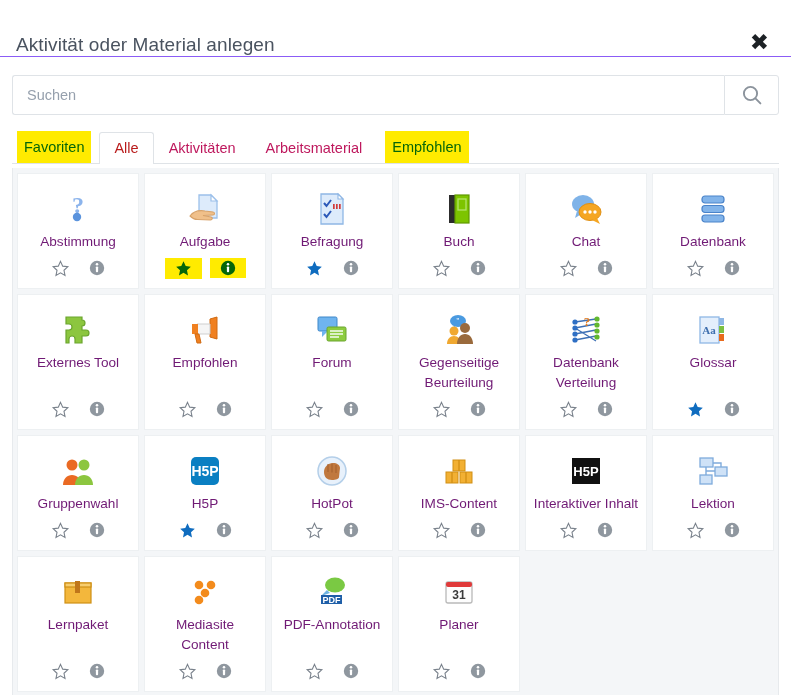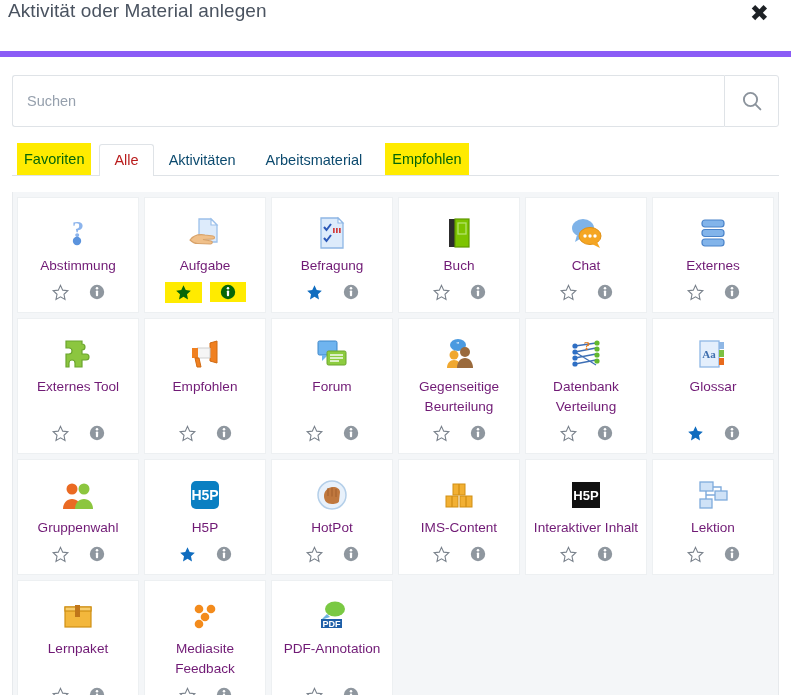"Aktivität oder Material anlegen" .modal-header { align-items: flex-start -> flex-end; border-bottom: 6px solid #8b5cf6 -> 1px solid #8b5cf6; padding: 0 18px 0 8px -> 0 18px 0 16px }
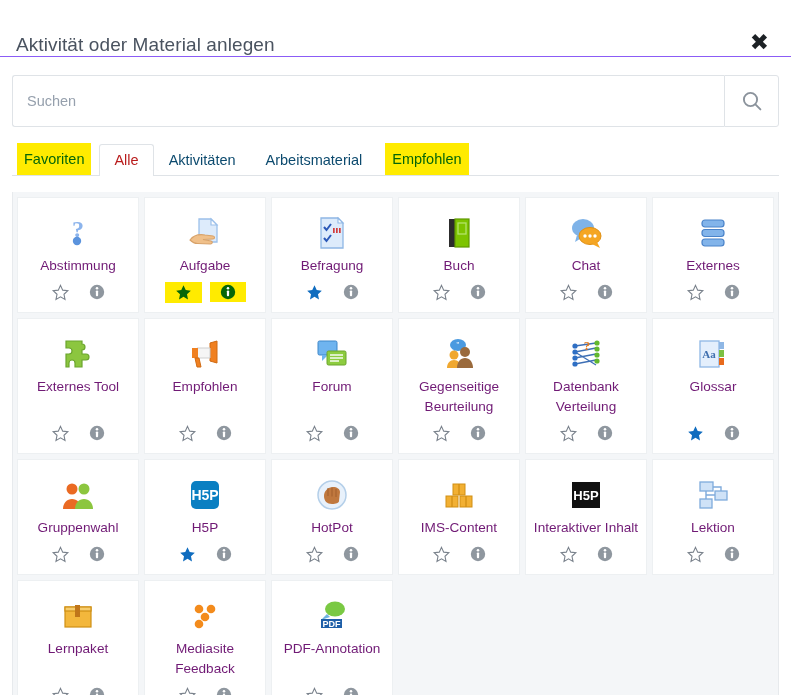"Suchen" .search-group { height: 52px -> 40px }
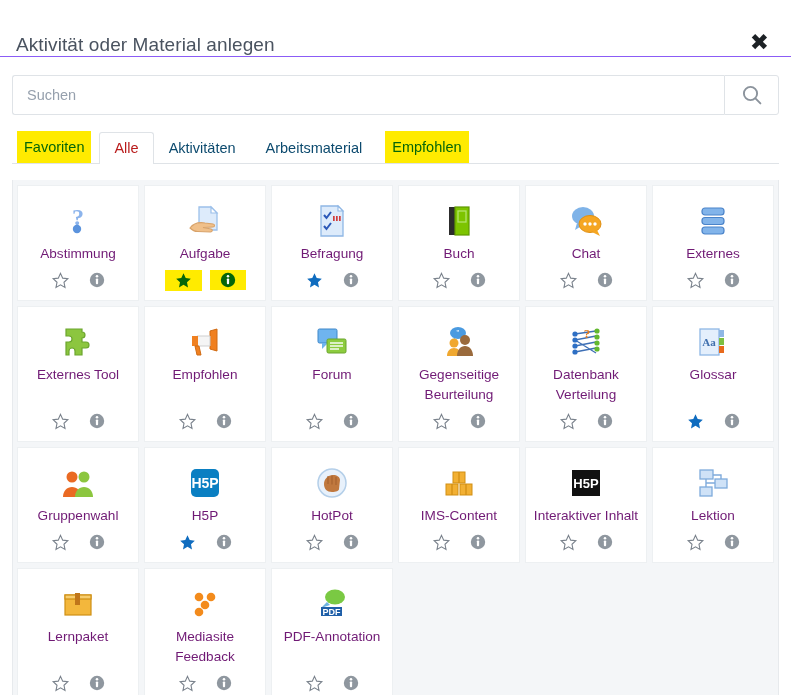"Favoriten" .tabs { margin: 17px 12px 16px 12px -> 17px 12px 4px 12px }
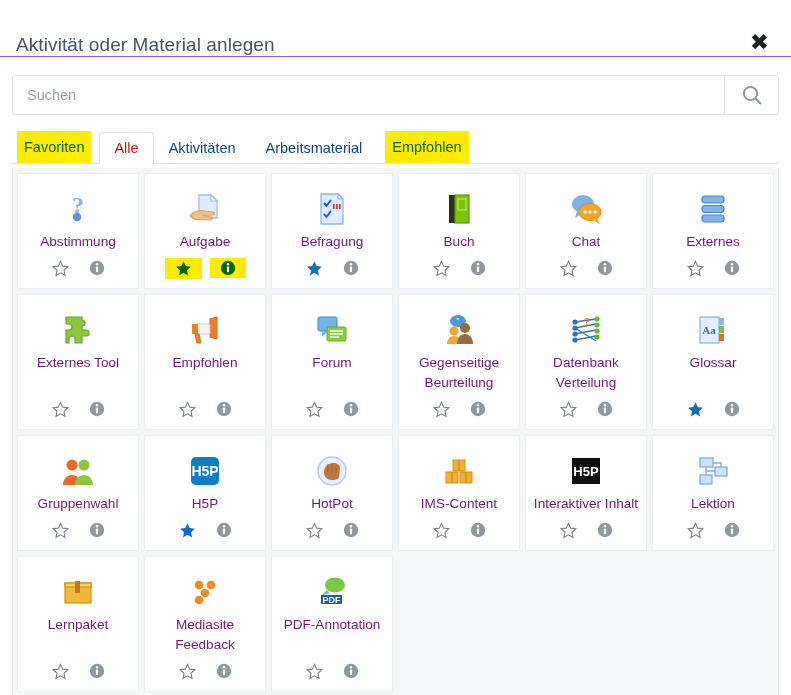"Aktivitäten" .tab { color: #0c4a6e -> #be185d }
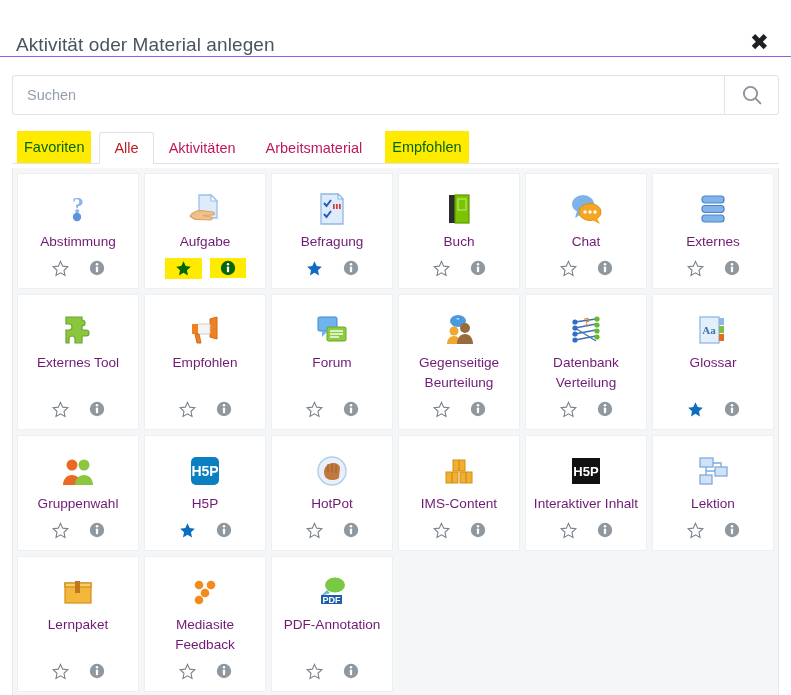"Externes" div.card-label { text: Externes -> Datenbank }
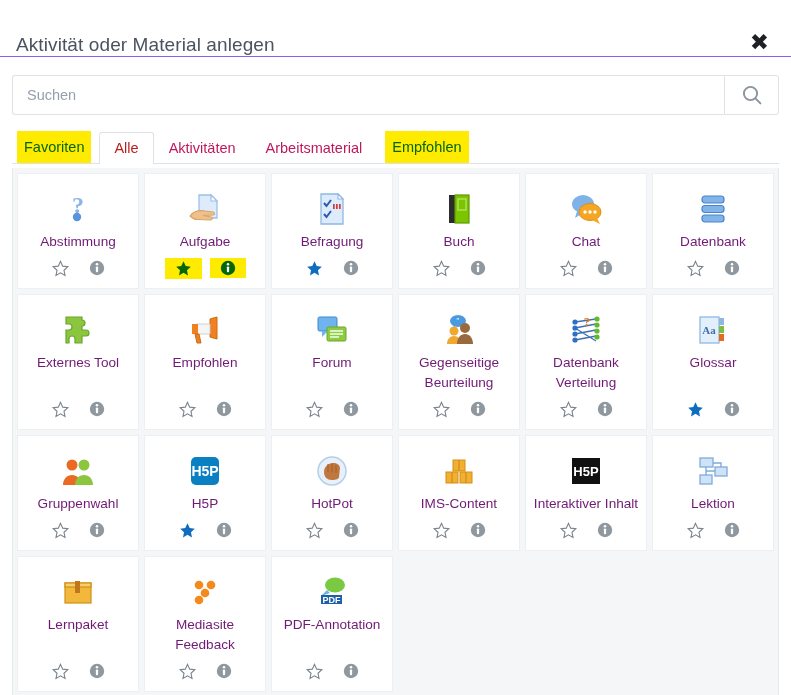"31" div.card { html: none -> <div> <div> <svg> <rect></rect> <rect></rect> <text>31</text> </svg> </div> <div>Planer</div> <div> <span> <svg> <path></path> </svg> </span> <span> <svg> <circle></circle> <circle></circle> <rect></rect> </svg> </span> </div> </div> }
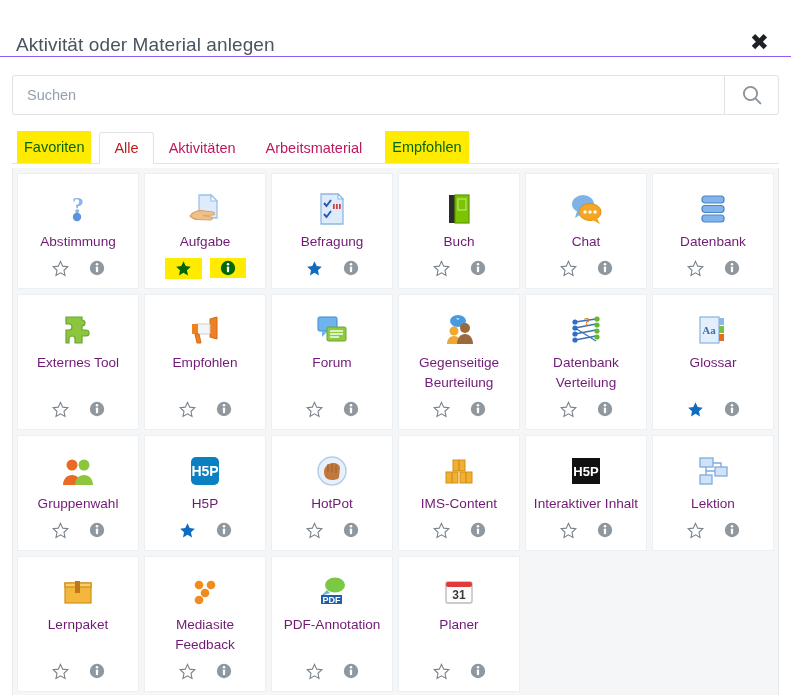"Mediasite Feedback" div.card-label { text: Feedback -> Content }
